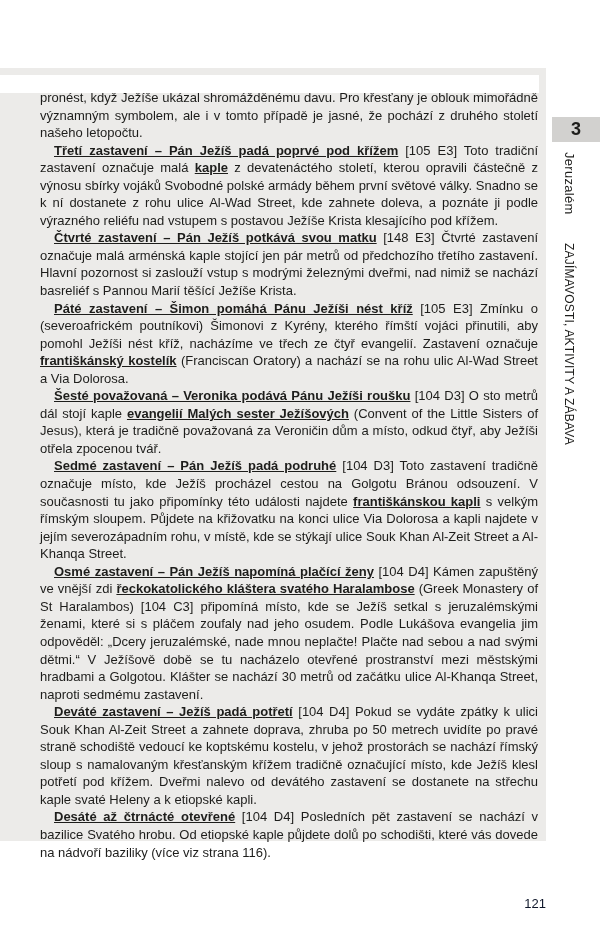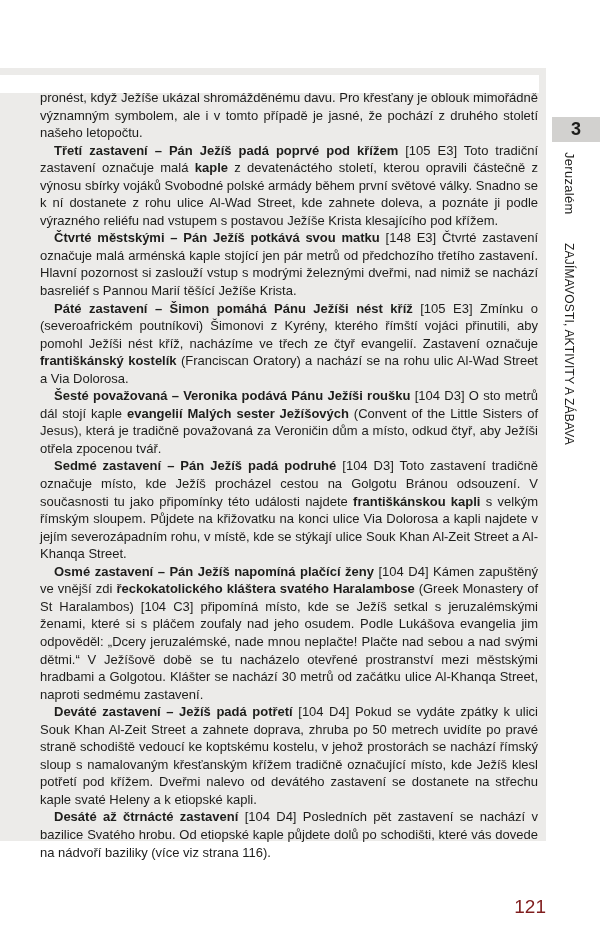"Třetí zastavení – Pán Ježíš" .para b { text-decoration: none -> underline }
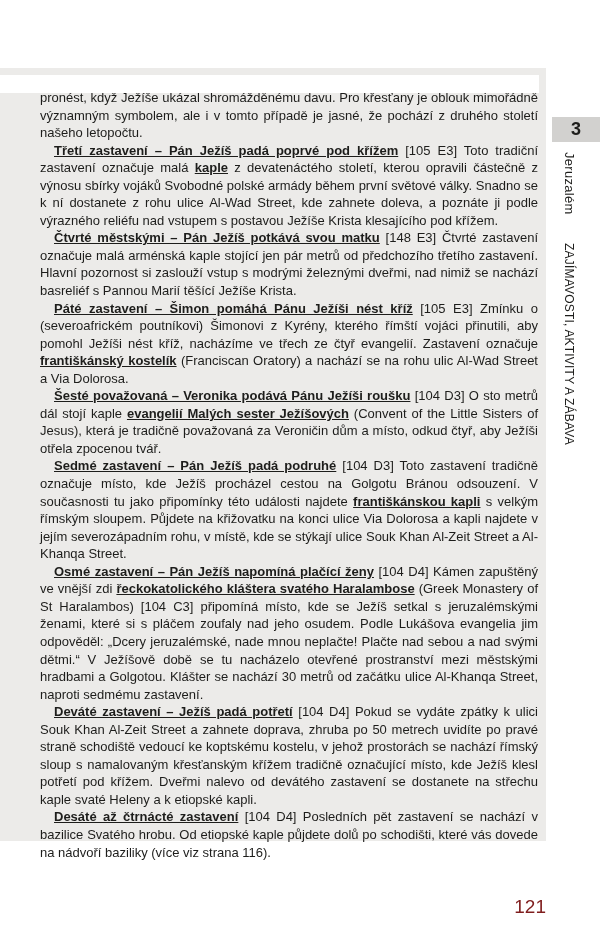"Čtvrté městskými – Pán Ježíš" b { text: městskými -> zastavení }
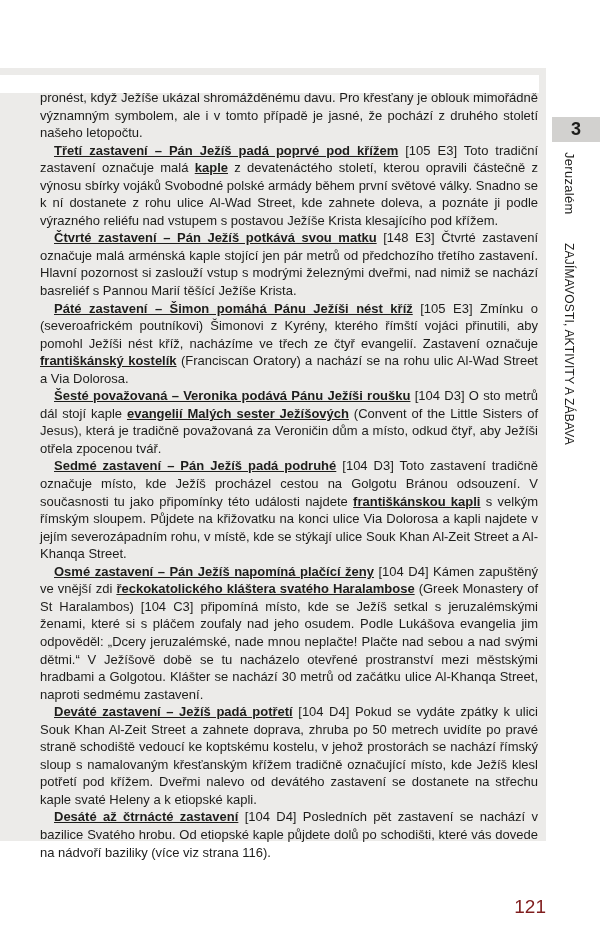"Desáté až čtrnácté zastavení" b { text: zastavení -> otevřené }
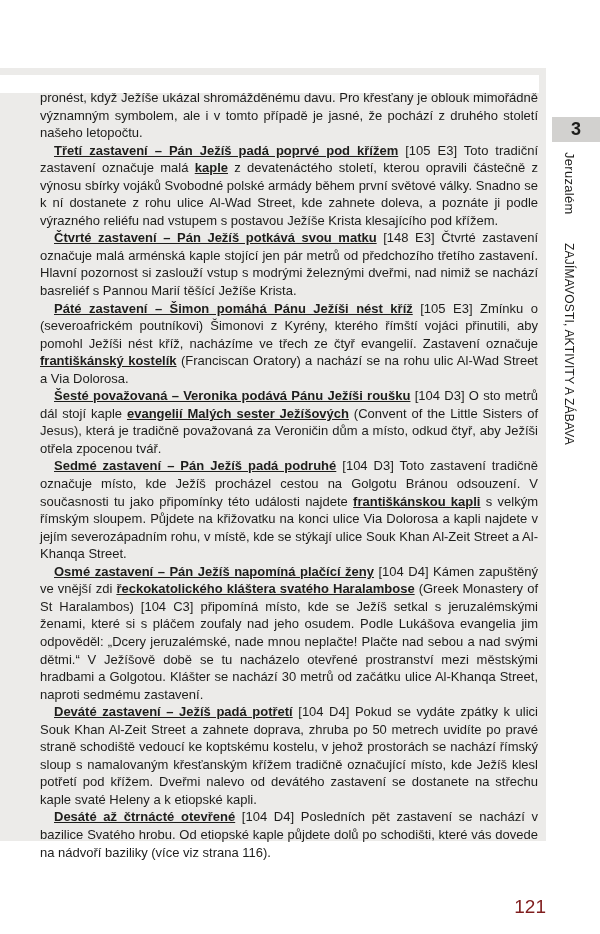"121" .page-number { color: #7f1d1d -> #0f172a; font-size: 19px -> 13px }
